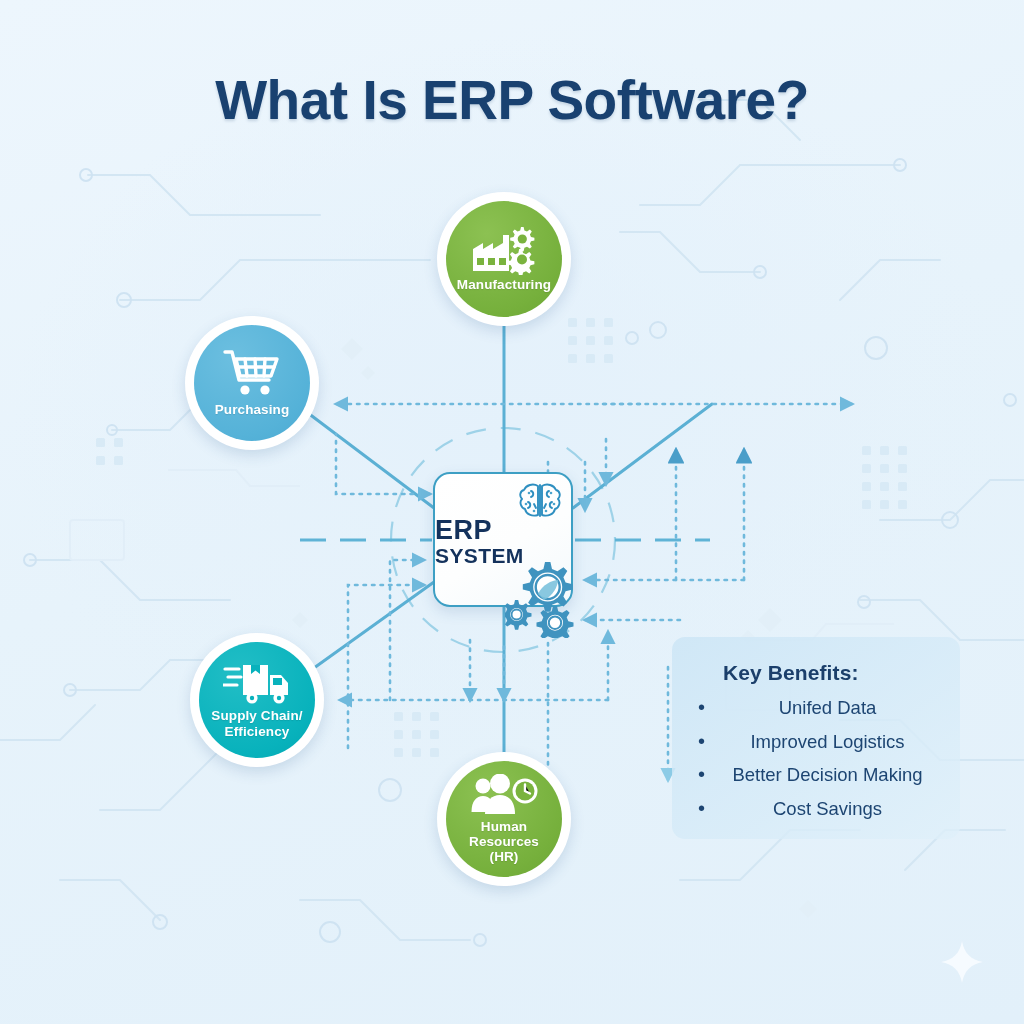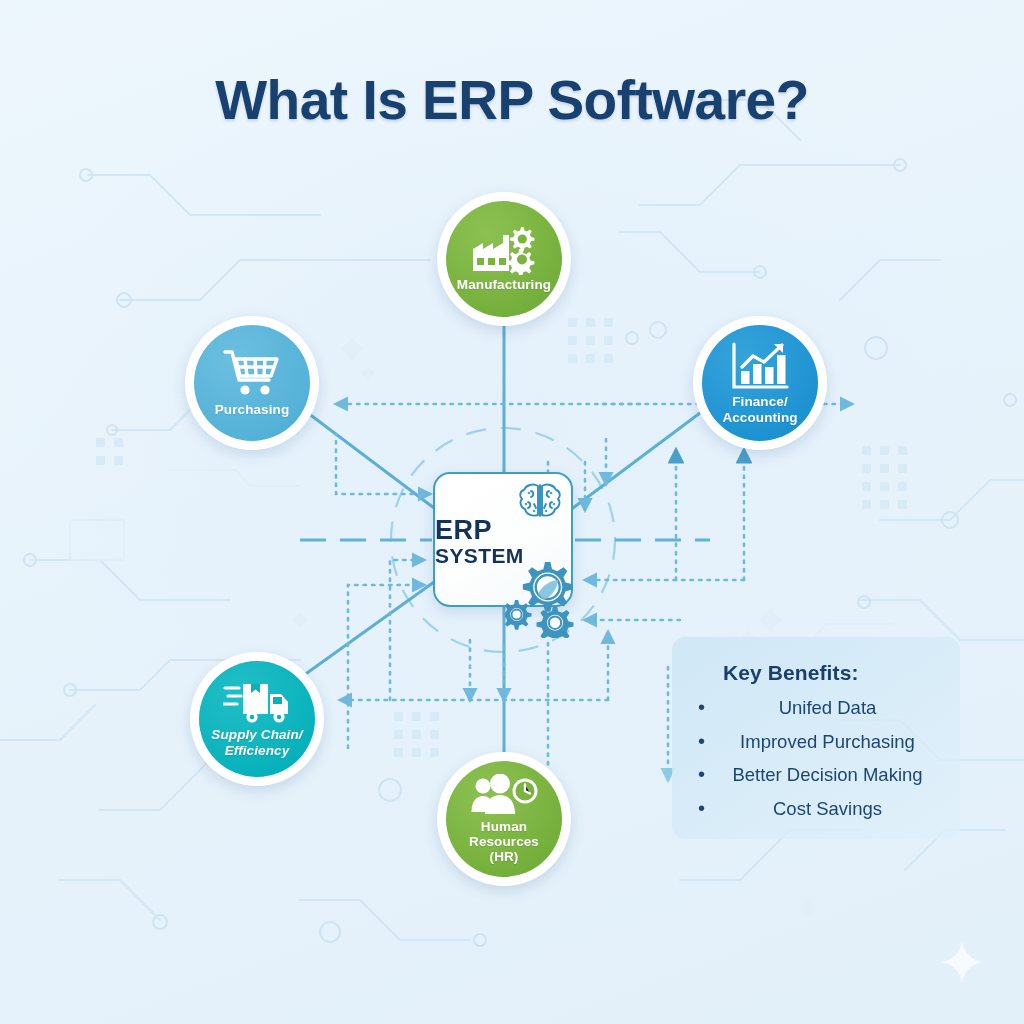"Finance/" div.node { html: <div> <div> <div> <svg> <g> <path></path> </g> <g> <rect></rect> <rect></rect> <rect></rect> <rect></rect> </g> <g> <path></path> </g> <path></path> </svg> </div> <div> <span>Finance/</span><br><span>Accounting</span> </div> </div> </div> -> none }
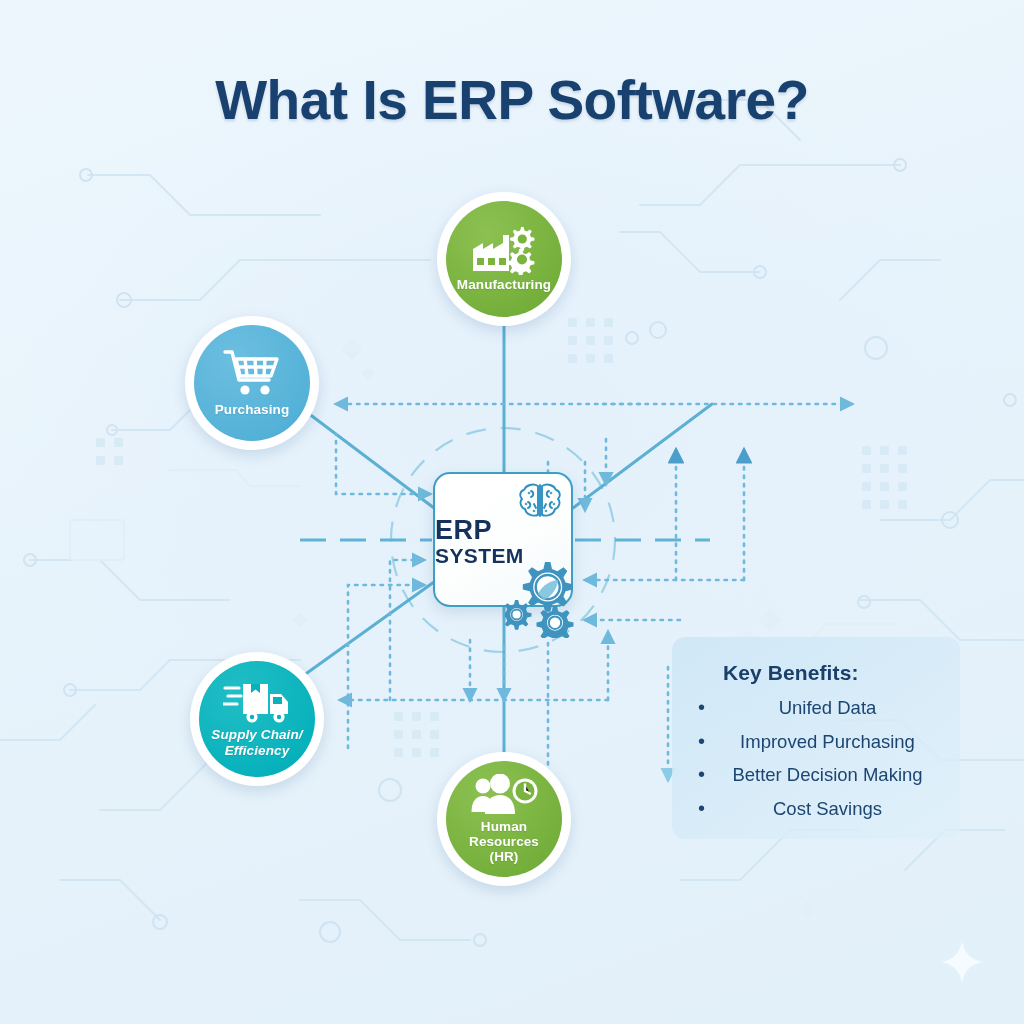"Supply Chain/" #node-supplychain { font-style: italic -> none; top: 652px -> 633px }
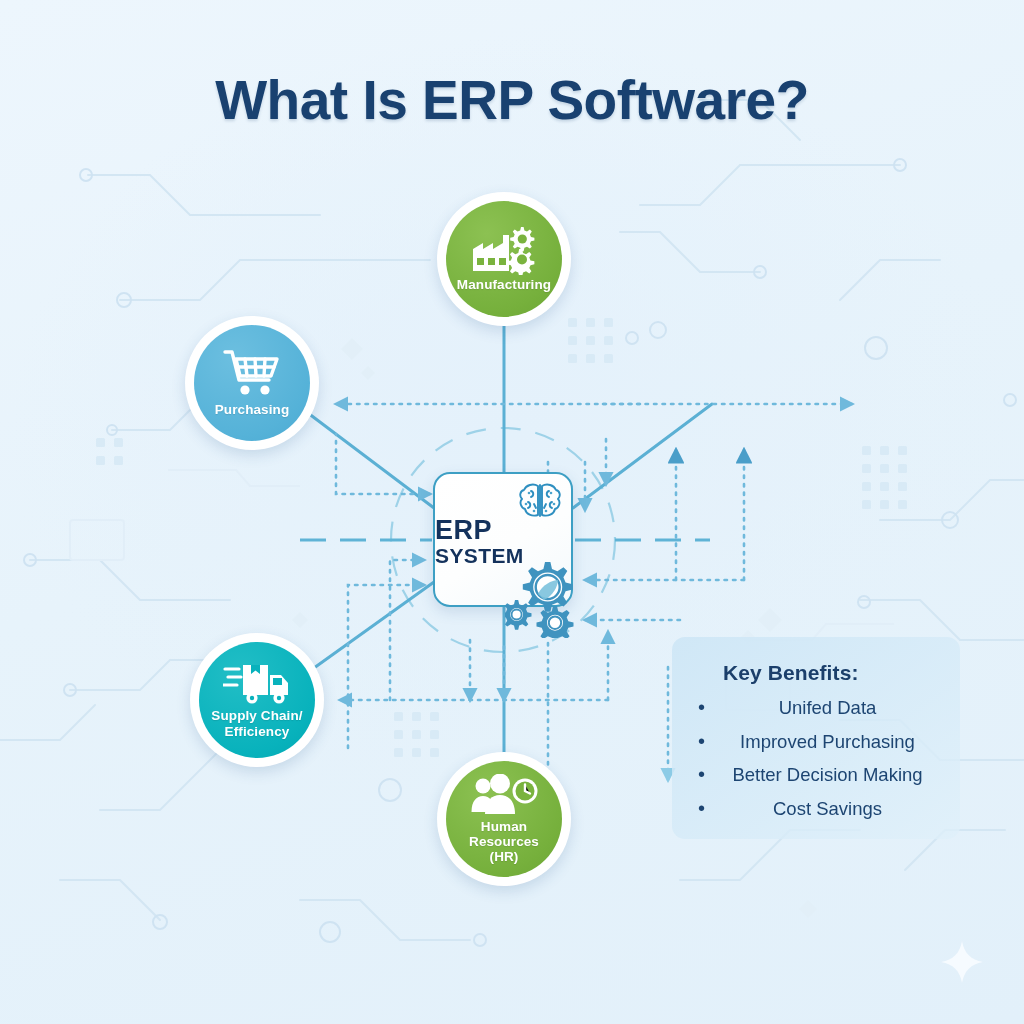"Improved Purchasing" li { text: Purchasing -> Logistics }
